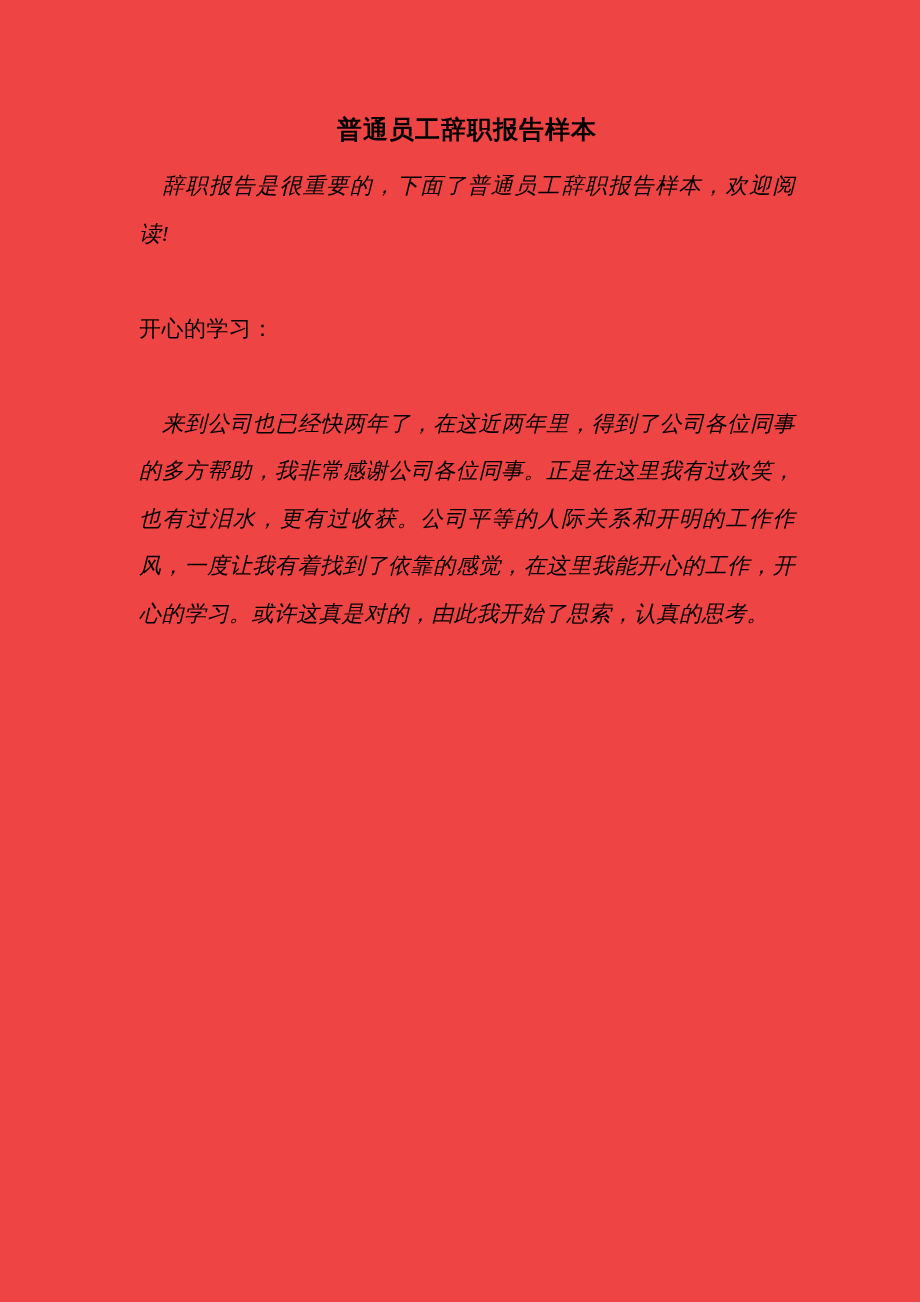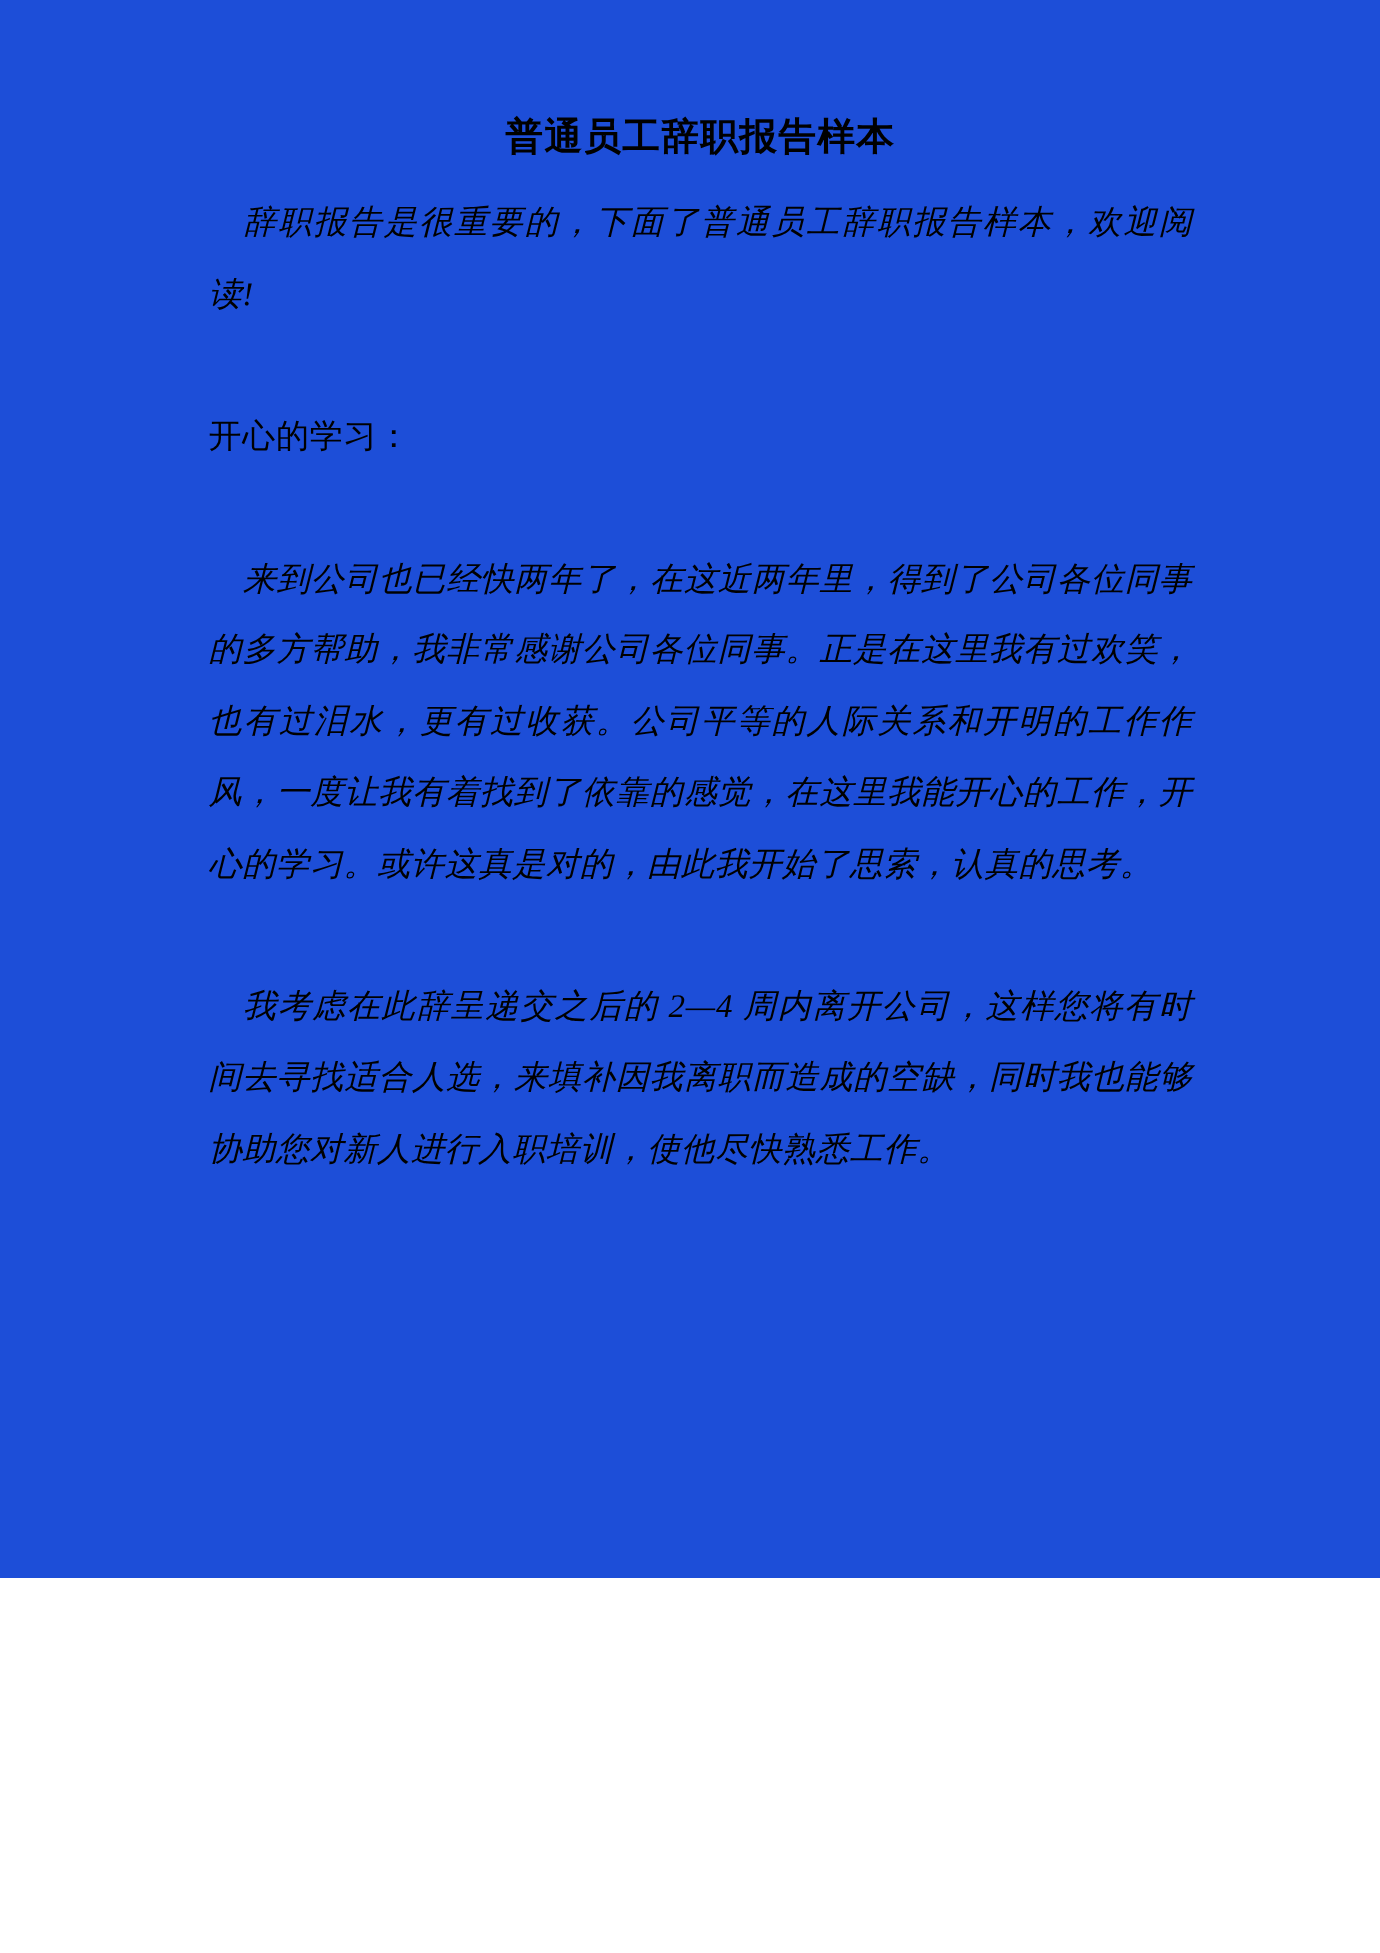"普通员工辞职报告样本" .page { background: #1d4ed8 -> #ef4444; height: 1052px -> 1302px; padding: 68px 125px 0 139px -> 106px 125px 0 139px }
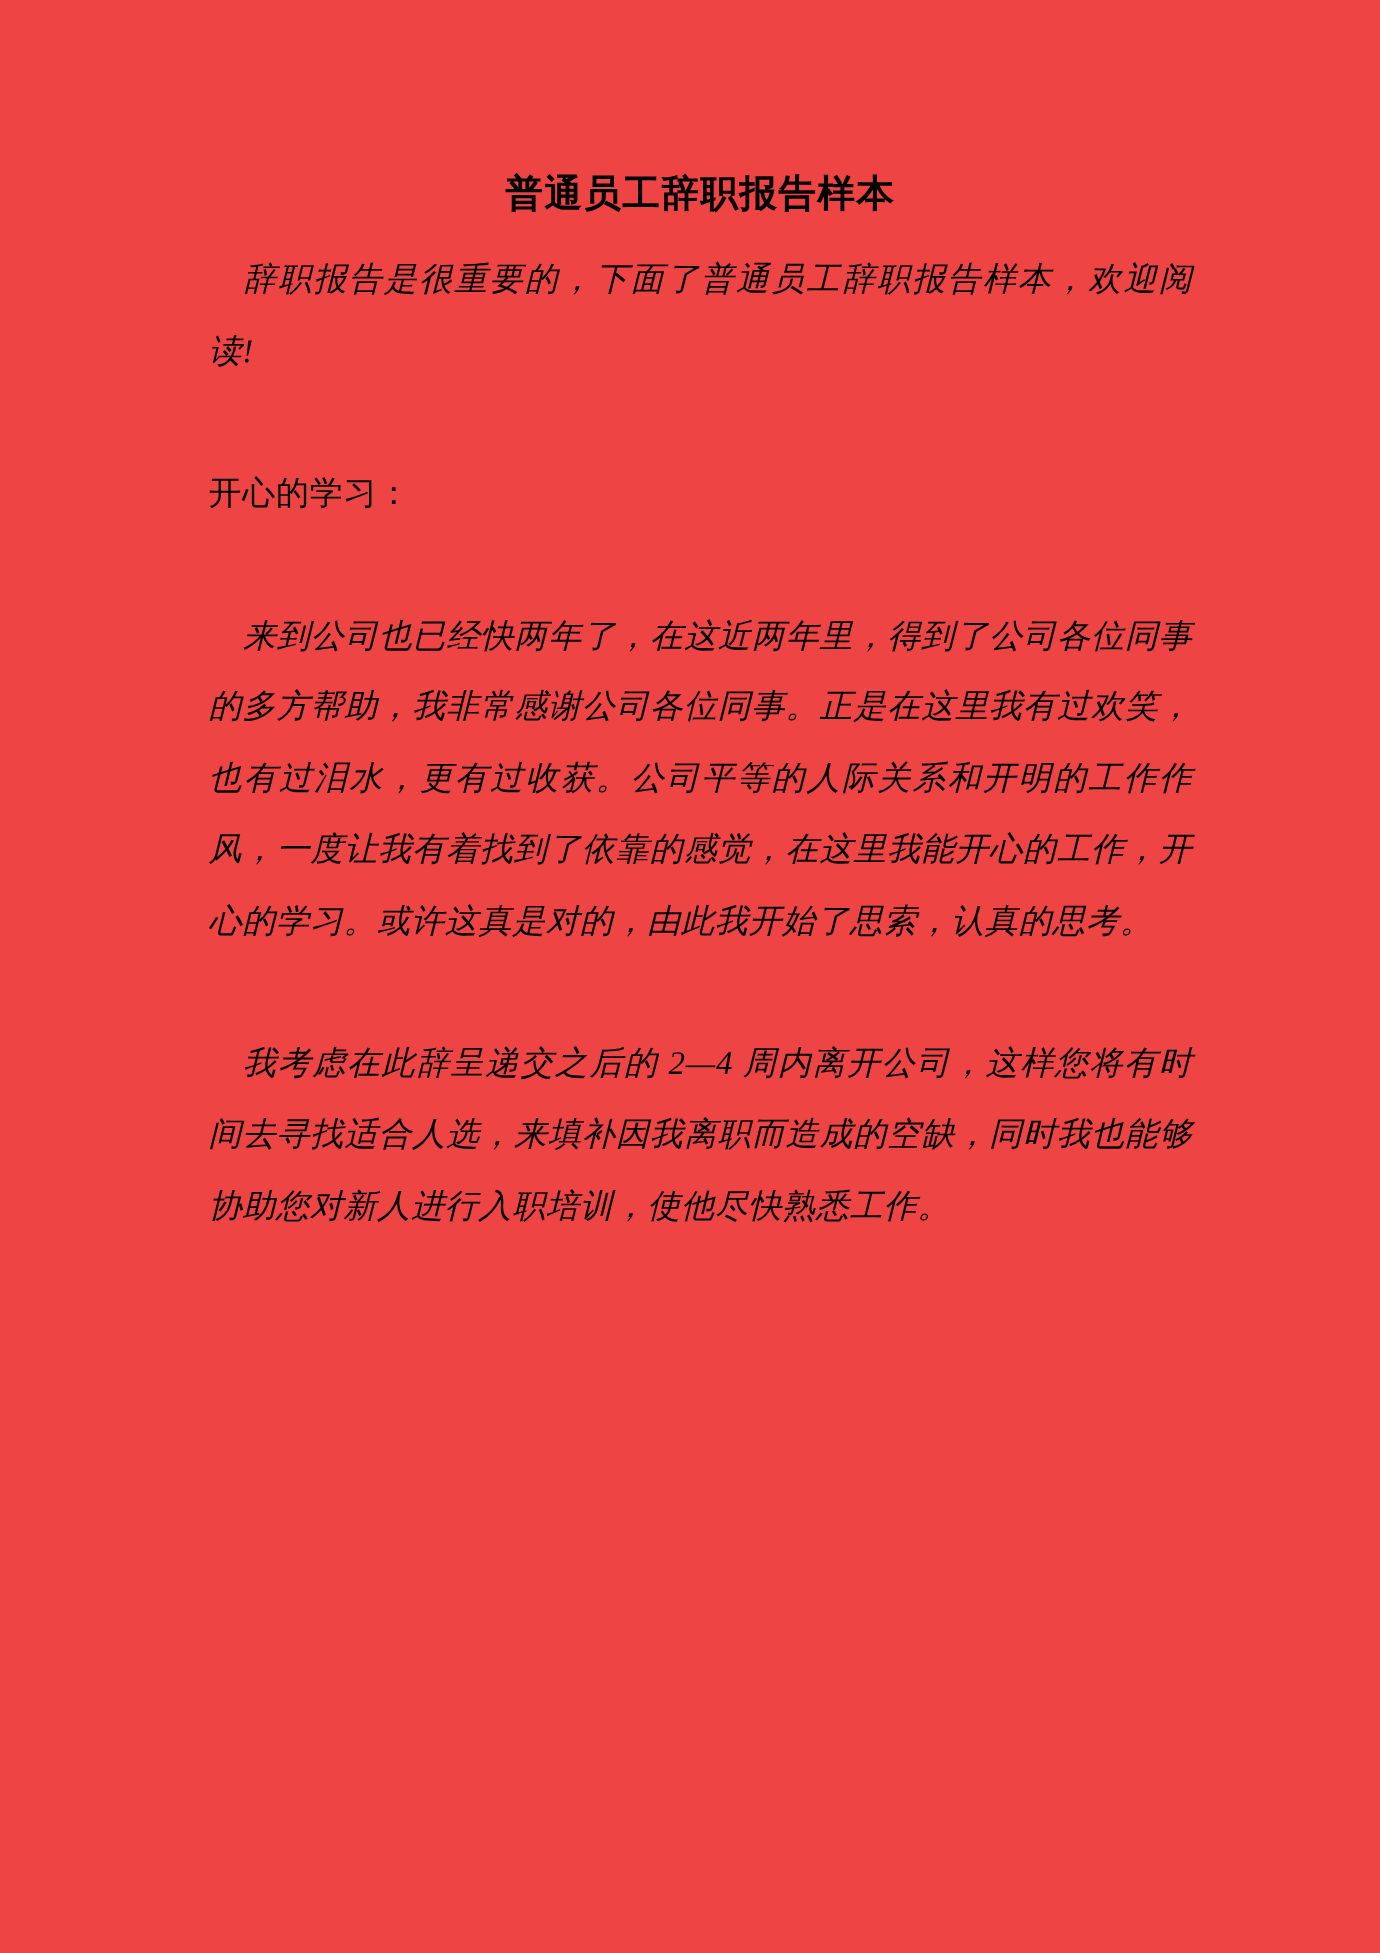"我考虑在此辞呈递交之后的 2—4" p.para { html: <p>我考虑在此辞呈递交之后的 2—4 周内离开公司，这样您将有时间去寻找适合人选，来填补因我离职而造成的空缺，同时我也能够协助您对新人进行入职培训，使他尽快熟悉工作。</p> -> none }
